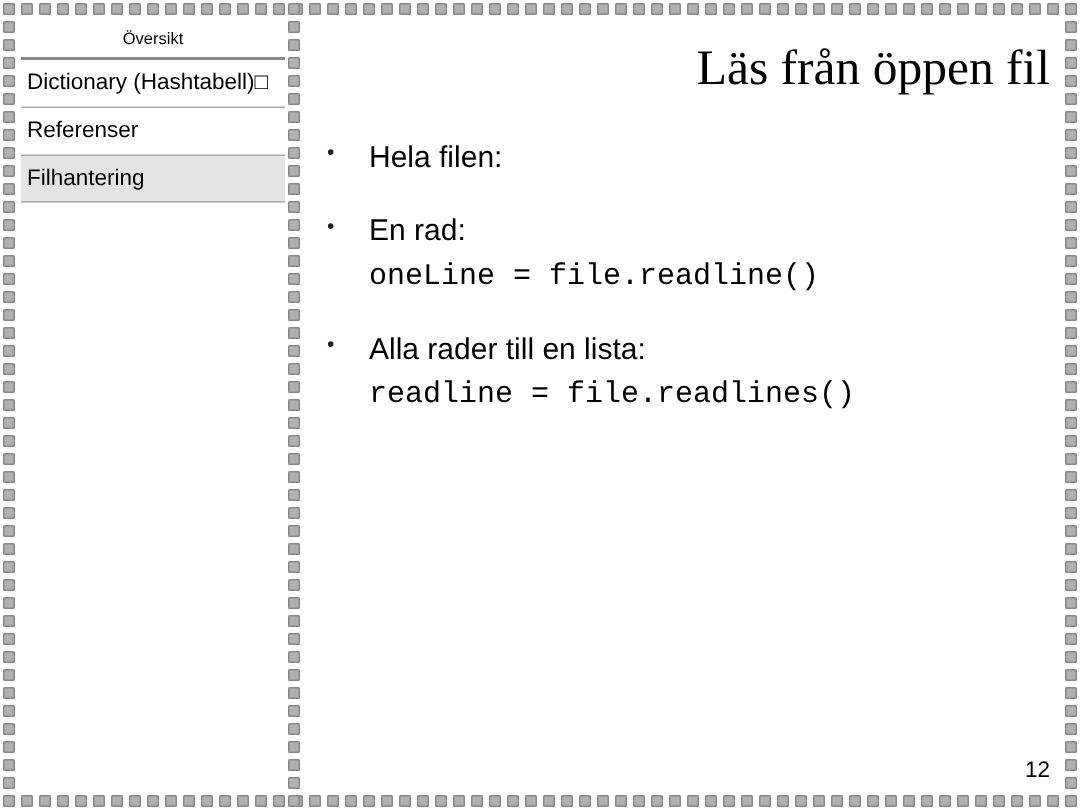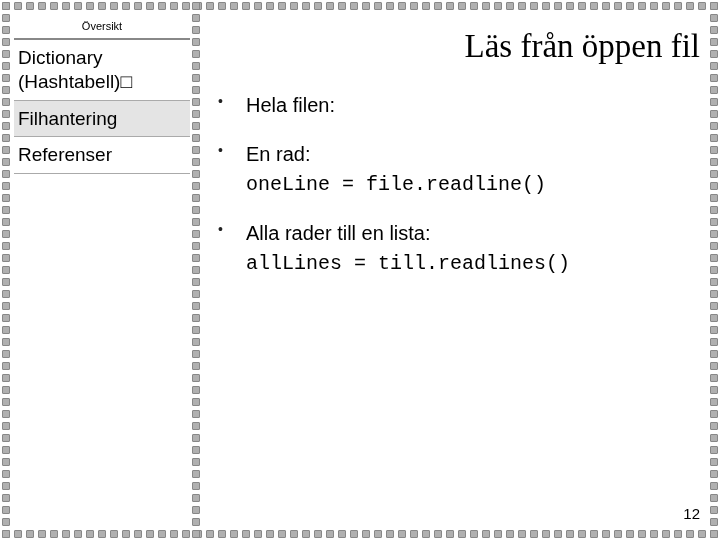"Dictionary (Hashtabell)□" .side-item { font-size: 19px -> 15px }
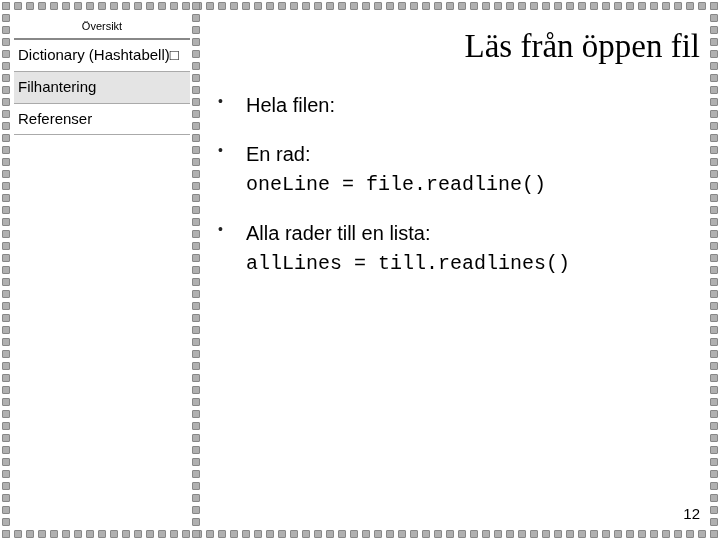"Filhantering" div.side-item { order: before "Referenser" -> after "Referenser" }
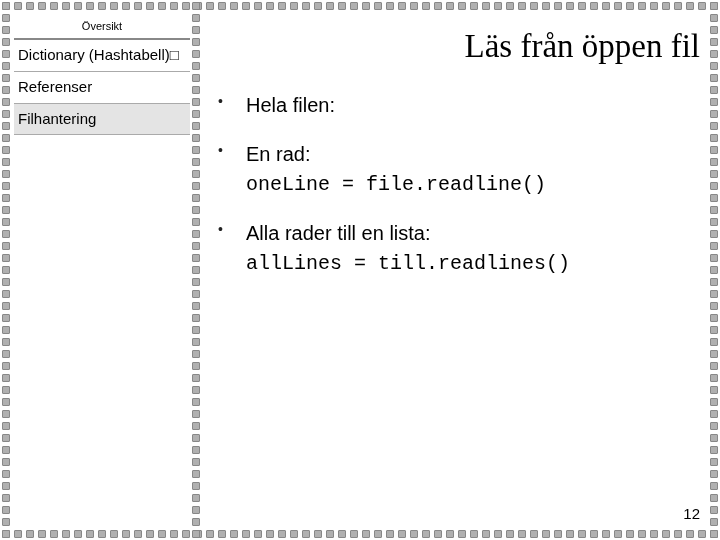"allLines = till.readlines()" span.code { text: allLines = till.readlines -> readline = file.readlines }
